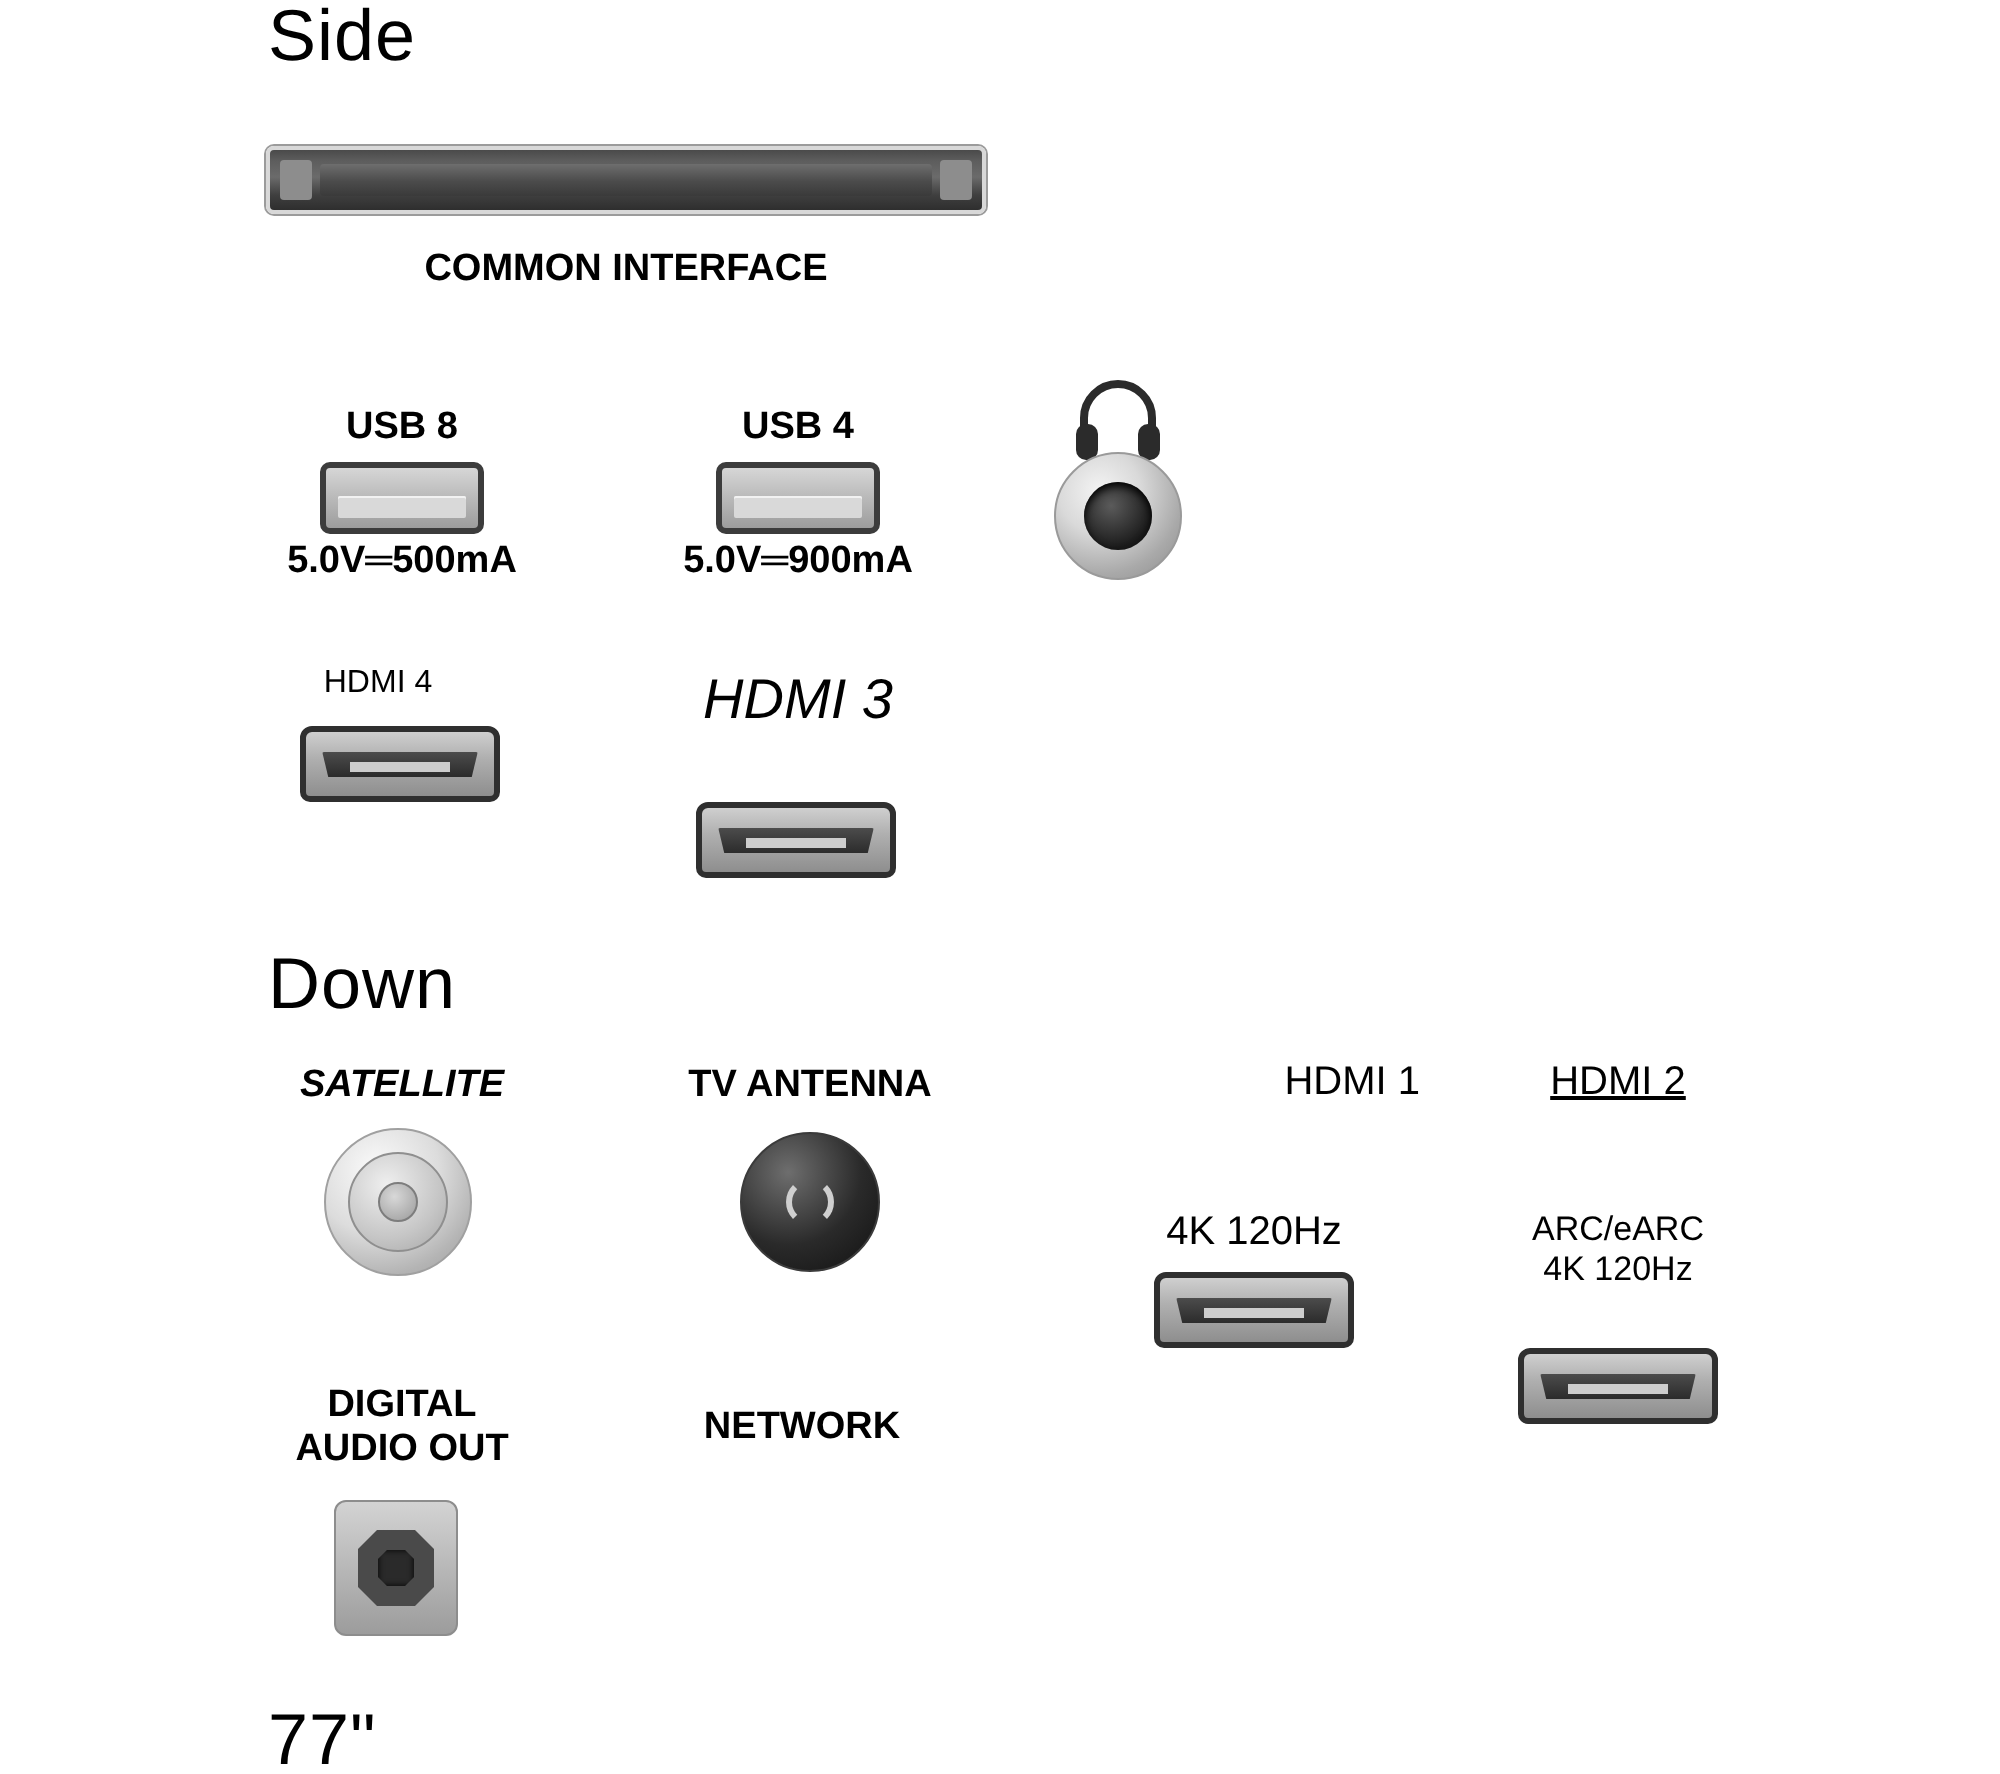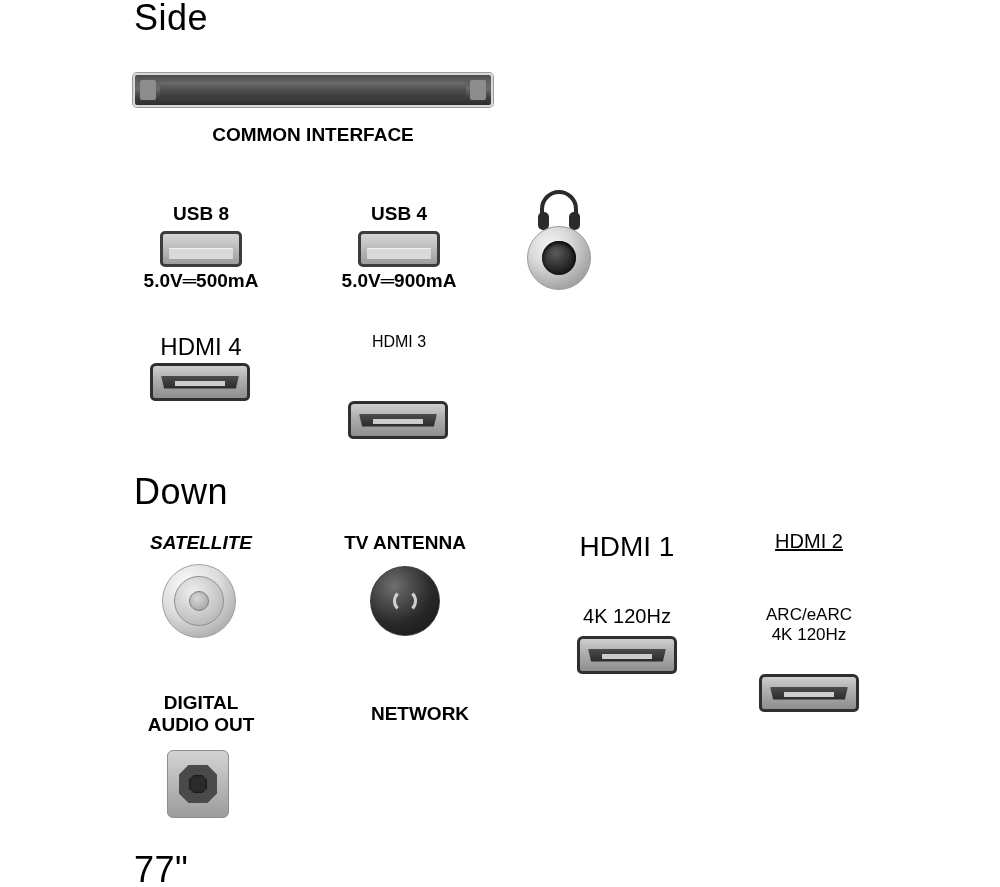"HDMI 4" div.label { font-size: 24px -> 16px; left: 120px -> 108px }
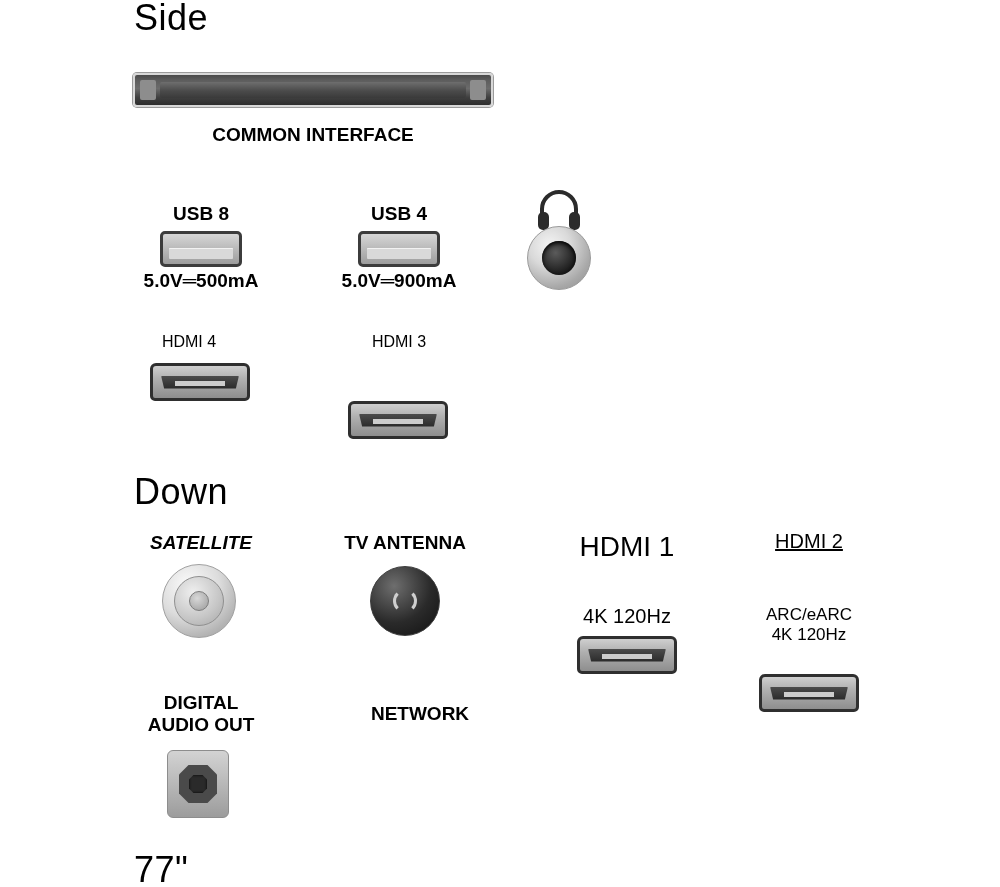"HDMI 3" div.label { font-size: 16px -> 28px; font-style: none -> italic }
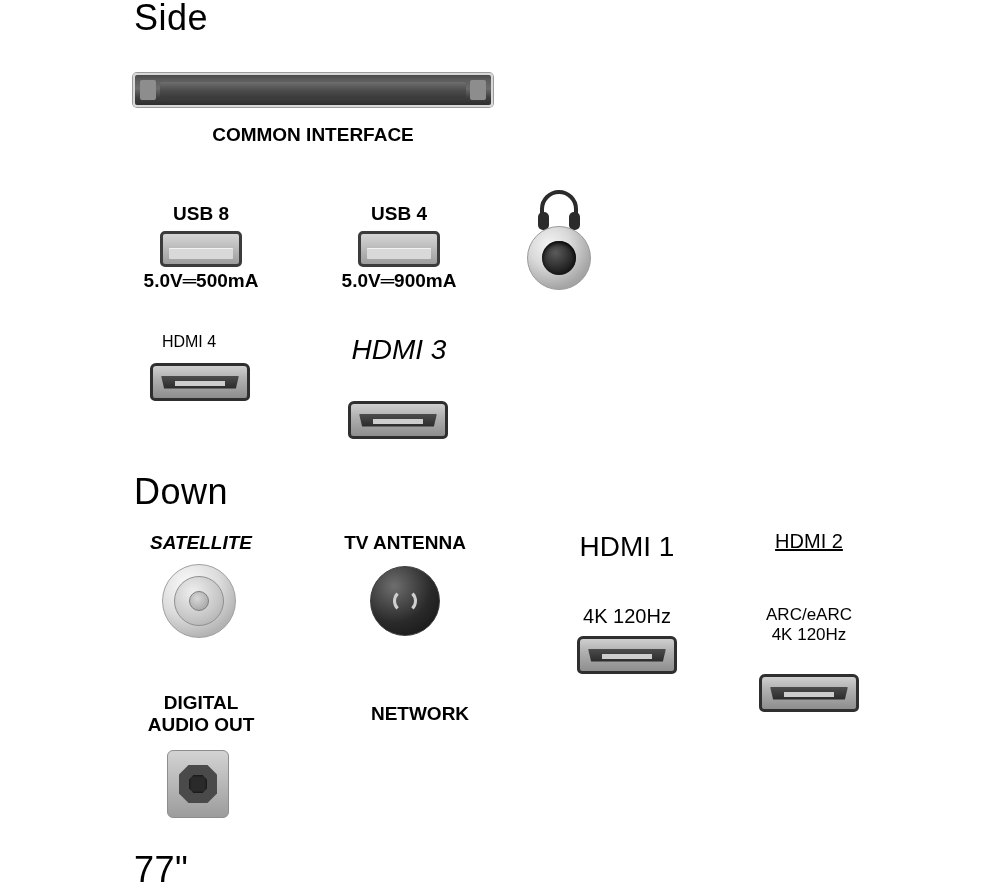"HDMI 1" div.label { font-size: 28px -> 20px; text-align: none -> right }
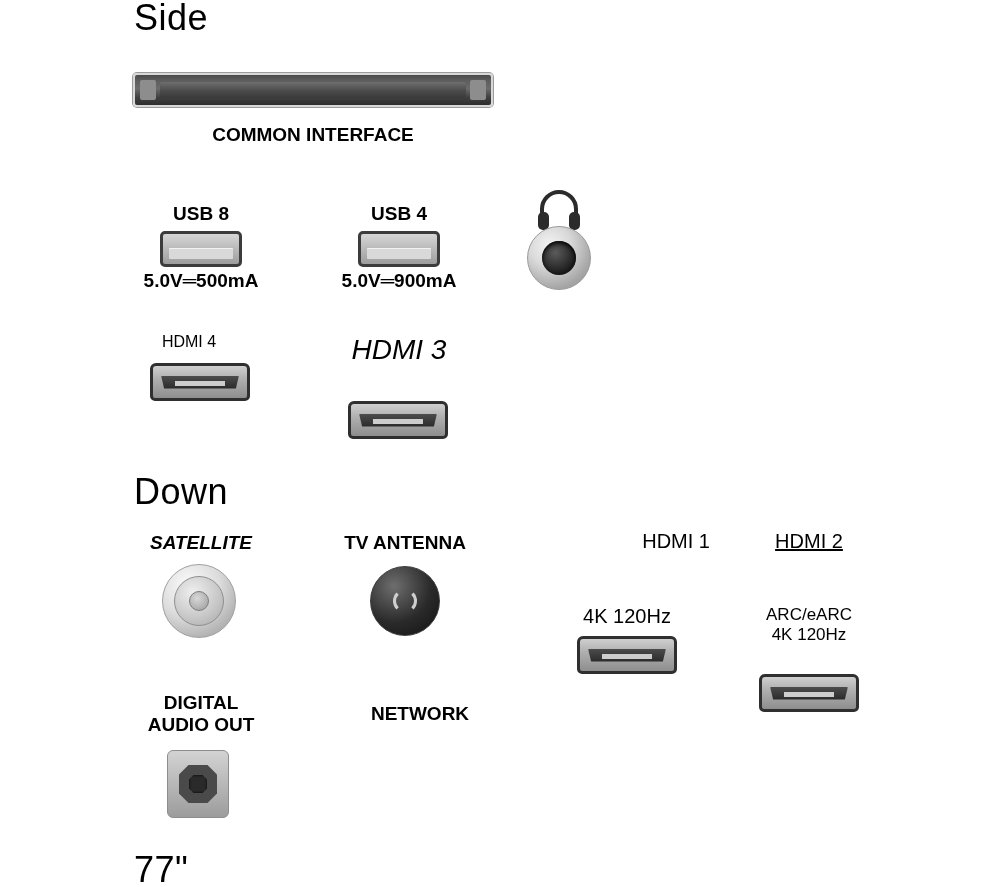"NETWORK" div.label { left: 337px -> 318px }
